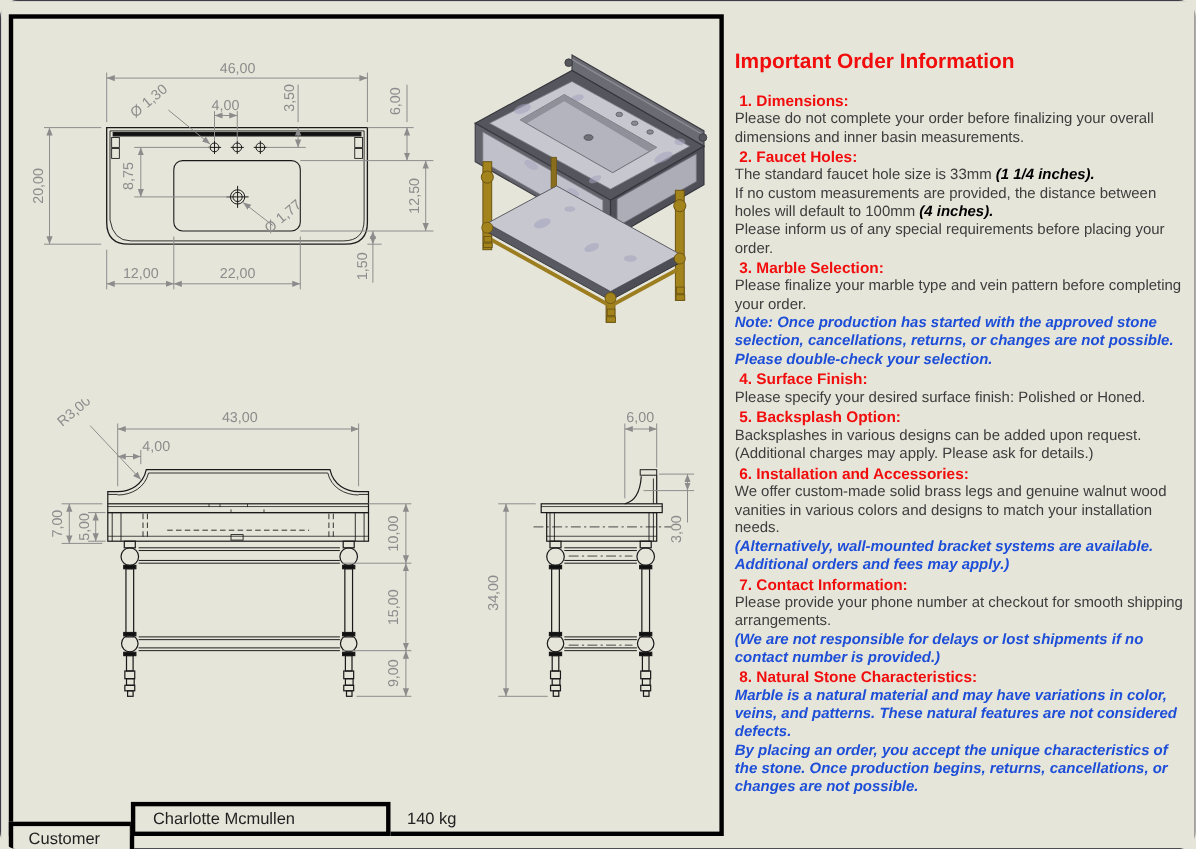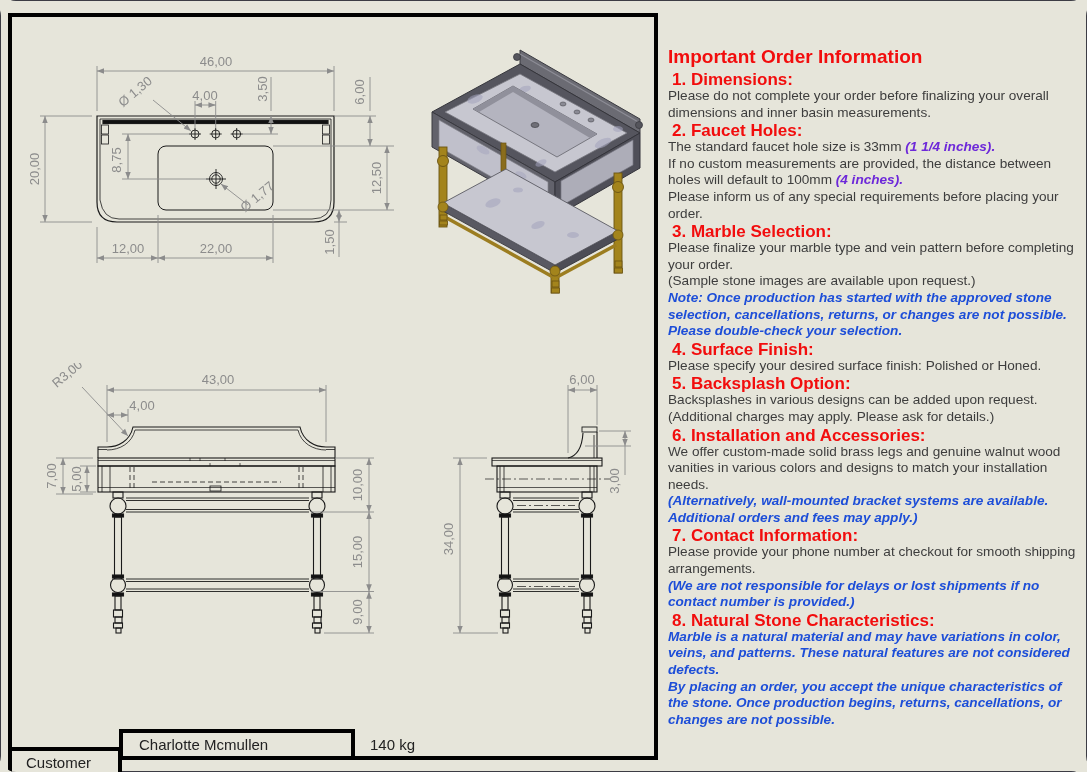"Important Order Information" .info-title { margin-bottom: 3px -> 15px }
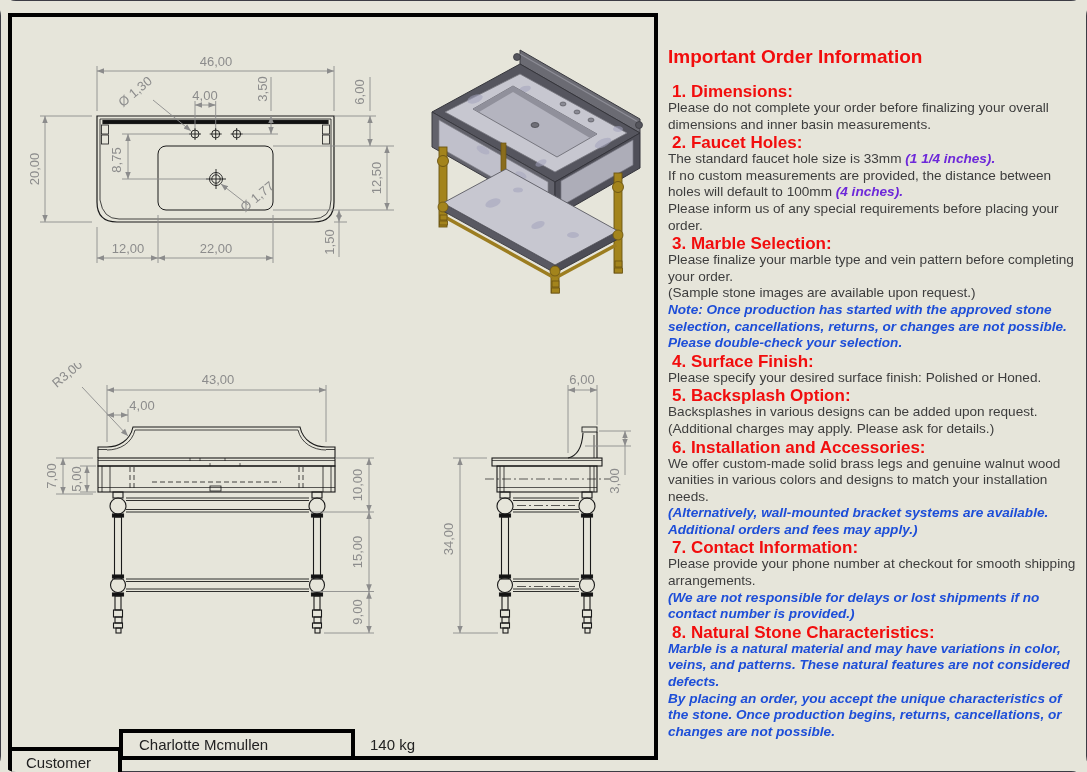"1. Dimensions:" .info .h { font-size: 17px -> 14px }
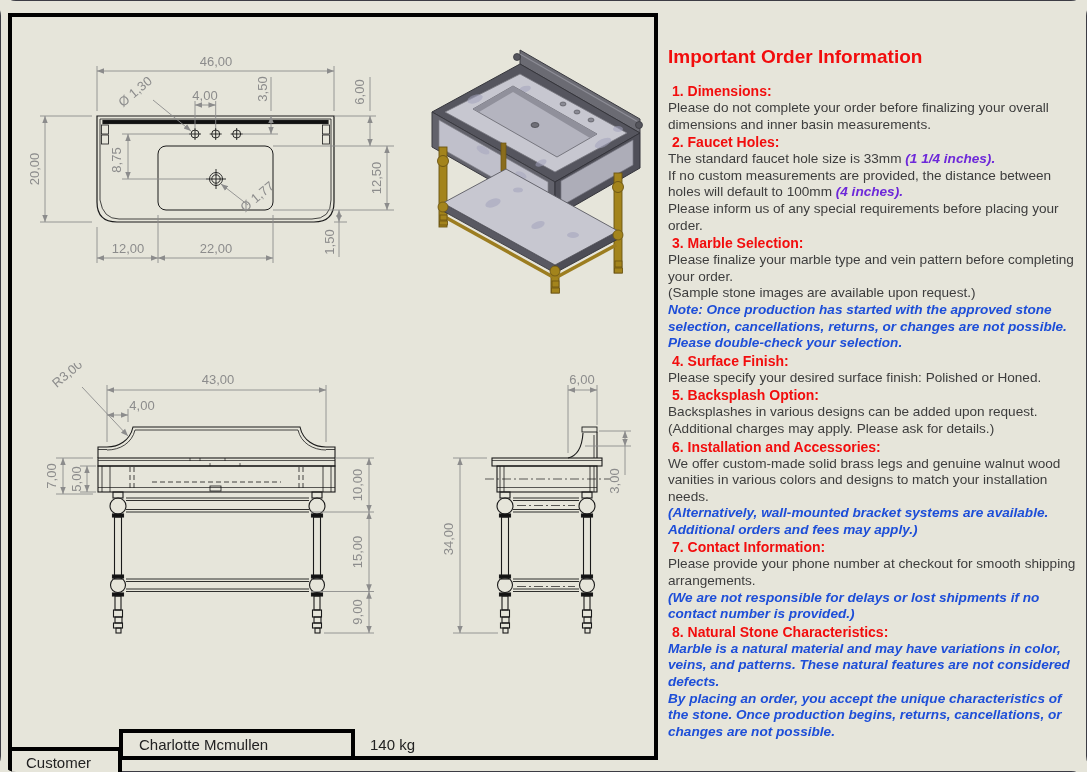"(1 1/4 inches)." .info .bi { color: #6d28d9 -> #000000 }
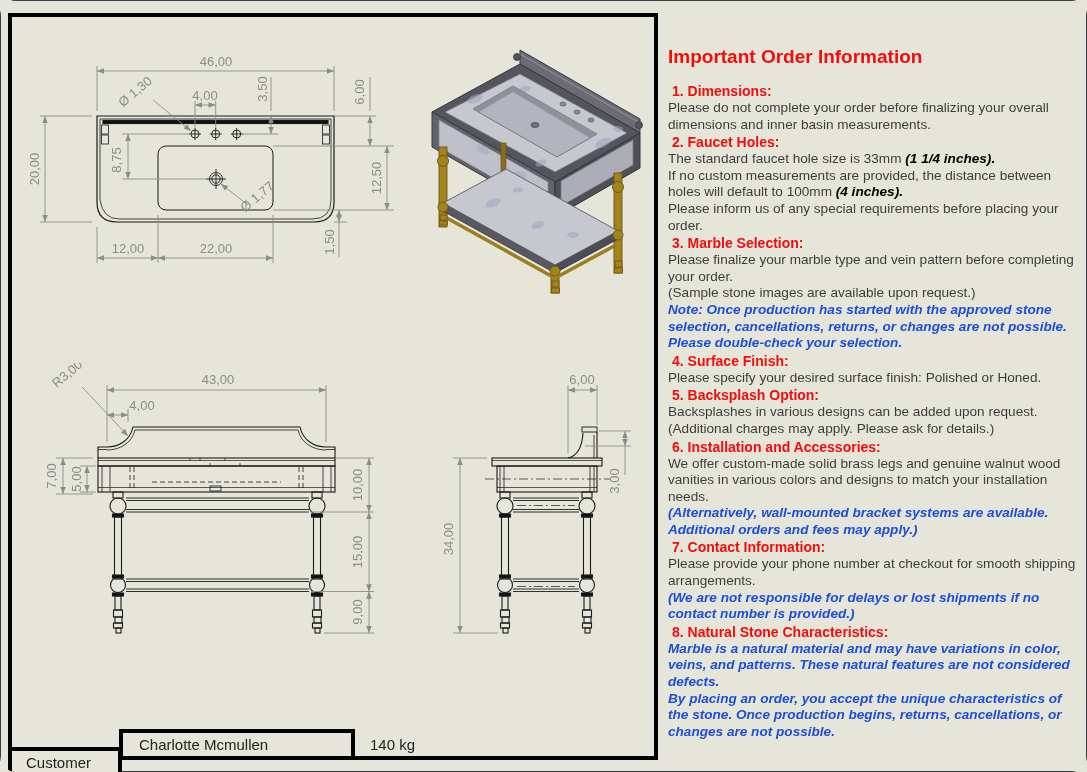"(Sample stone images are available" p { html: <p><span>(Sample stone images are available upon request.)</span></p> -> none }
